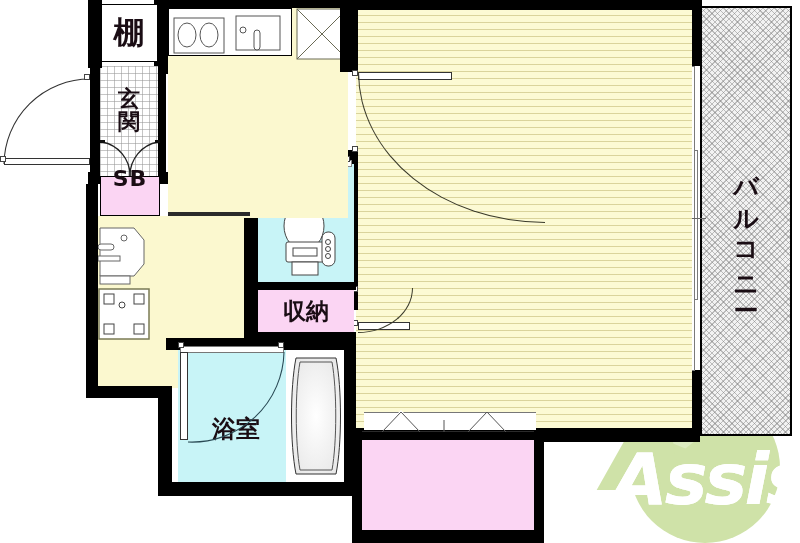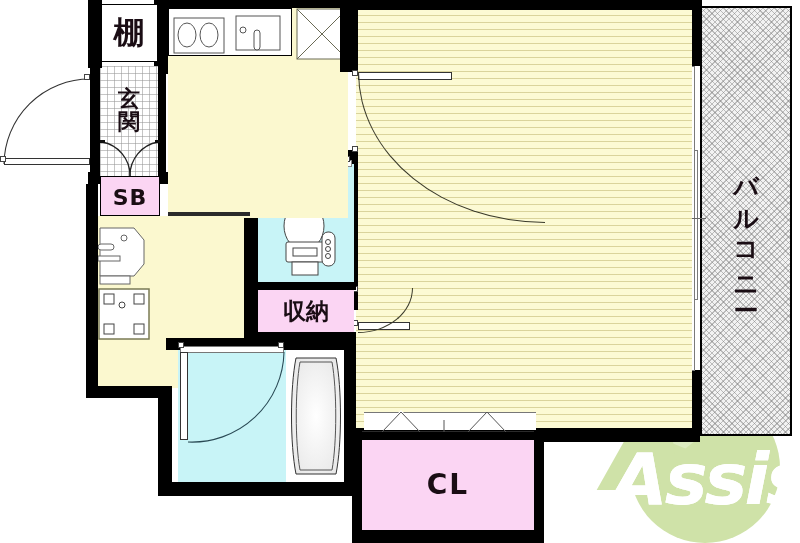"SB" div.label { top: 183px -> 164px }
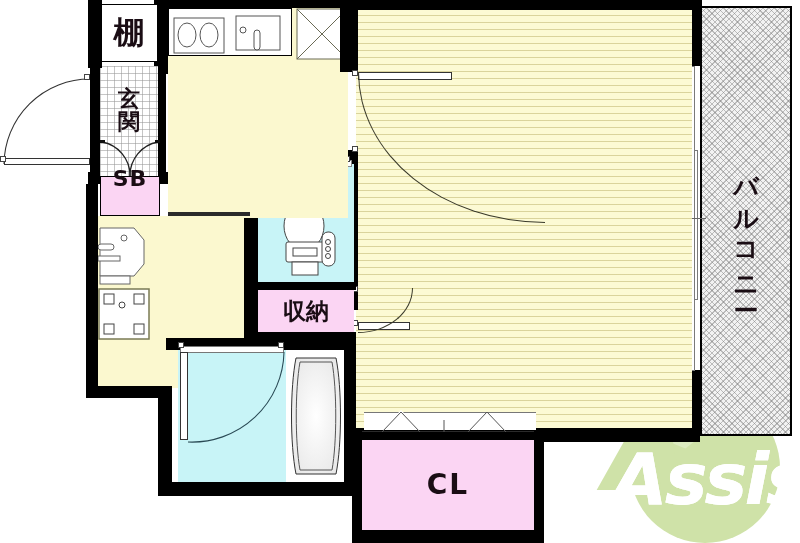"浴室" div.label { html: none -> <div>浴室</div> }
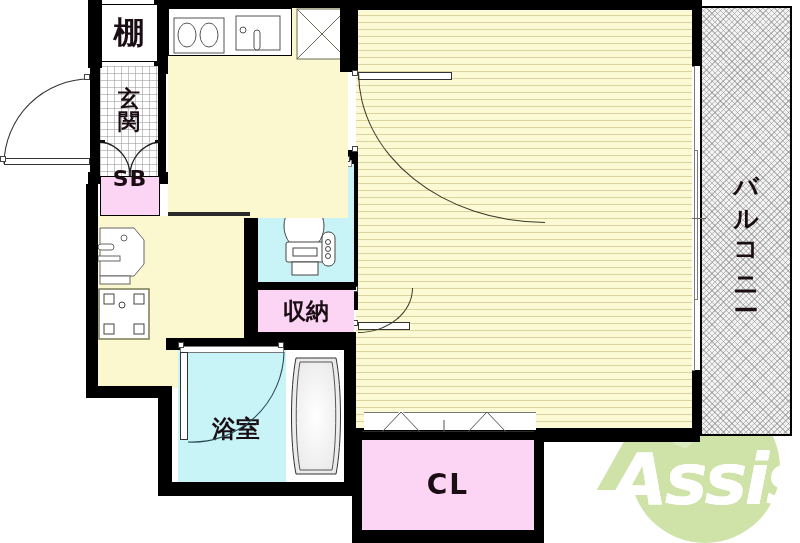"CL" div.label { html: <div>CL</div> -> none }
